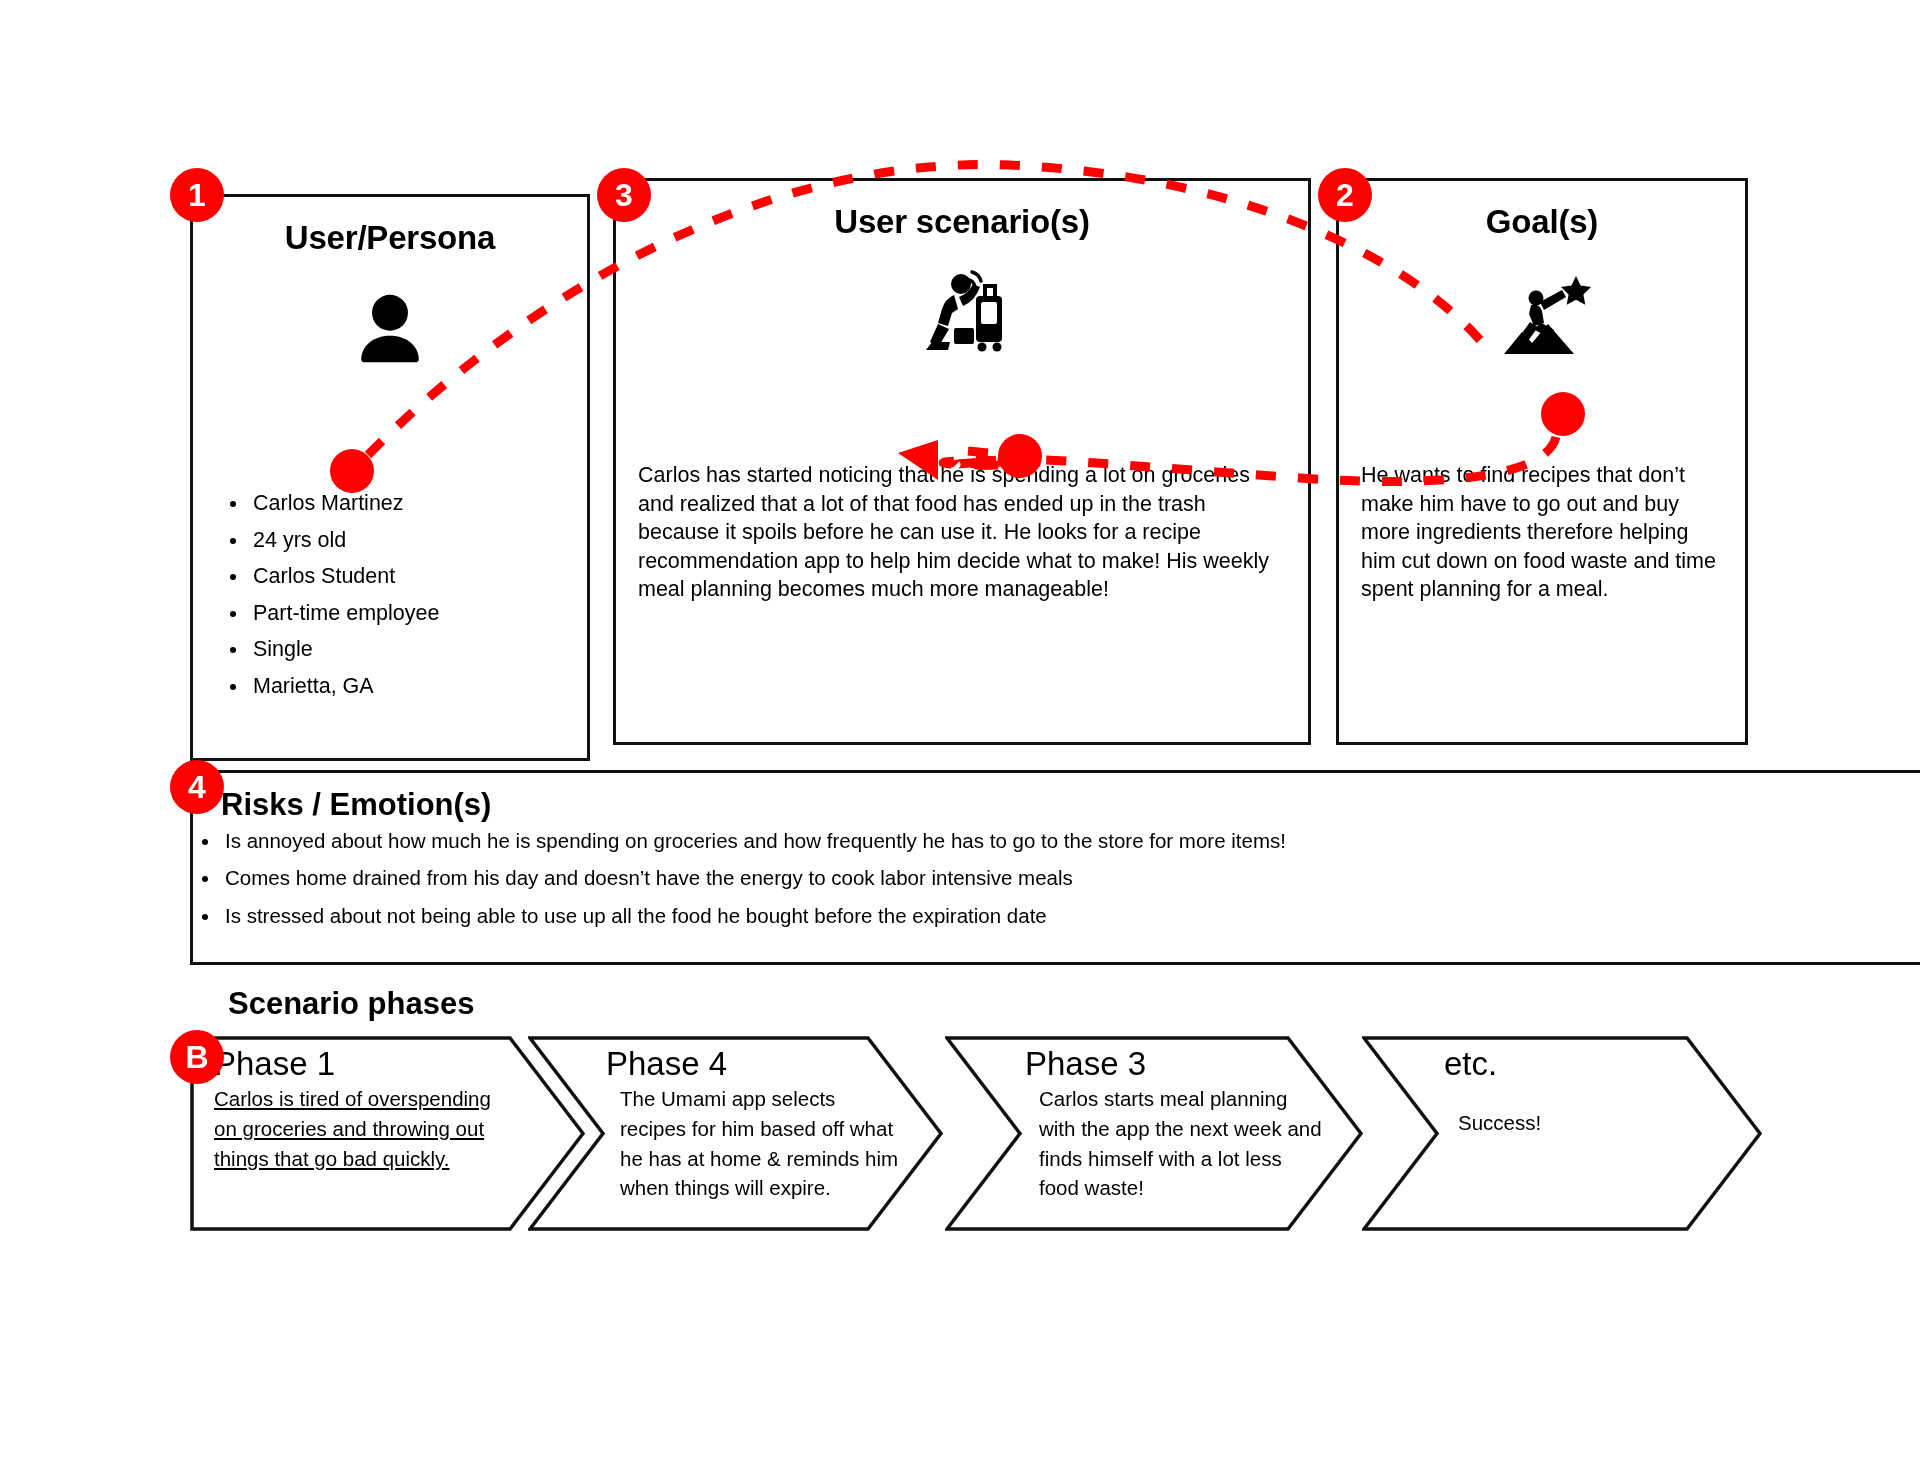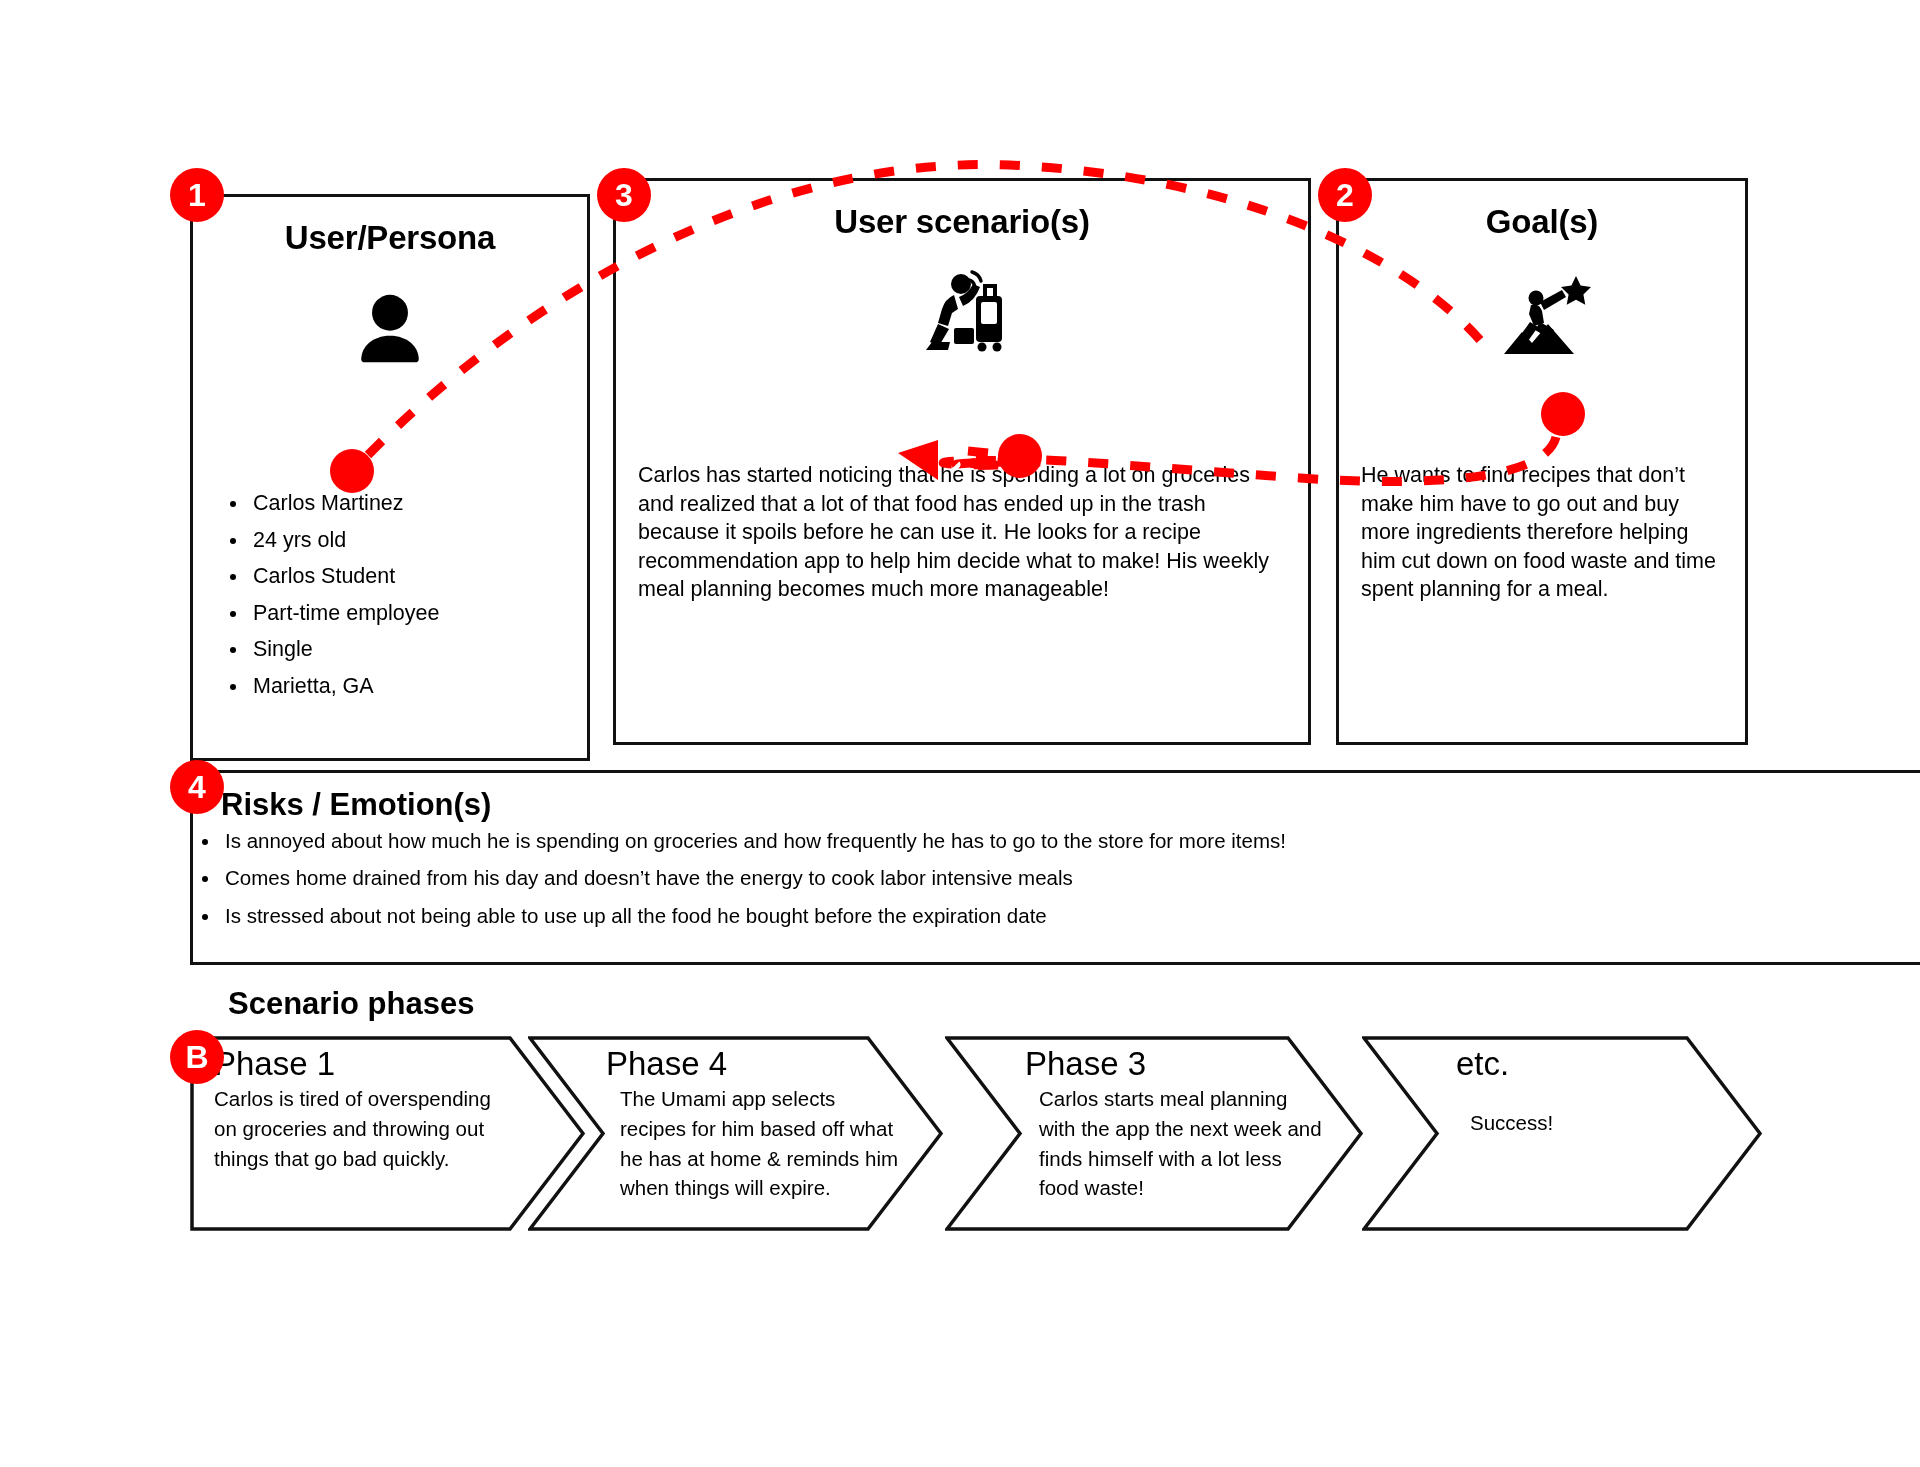"etc." div.chev-content { left: 94px -> 82px }
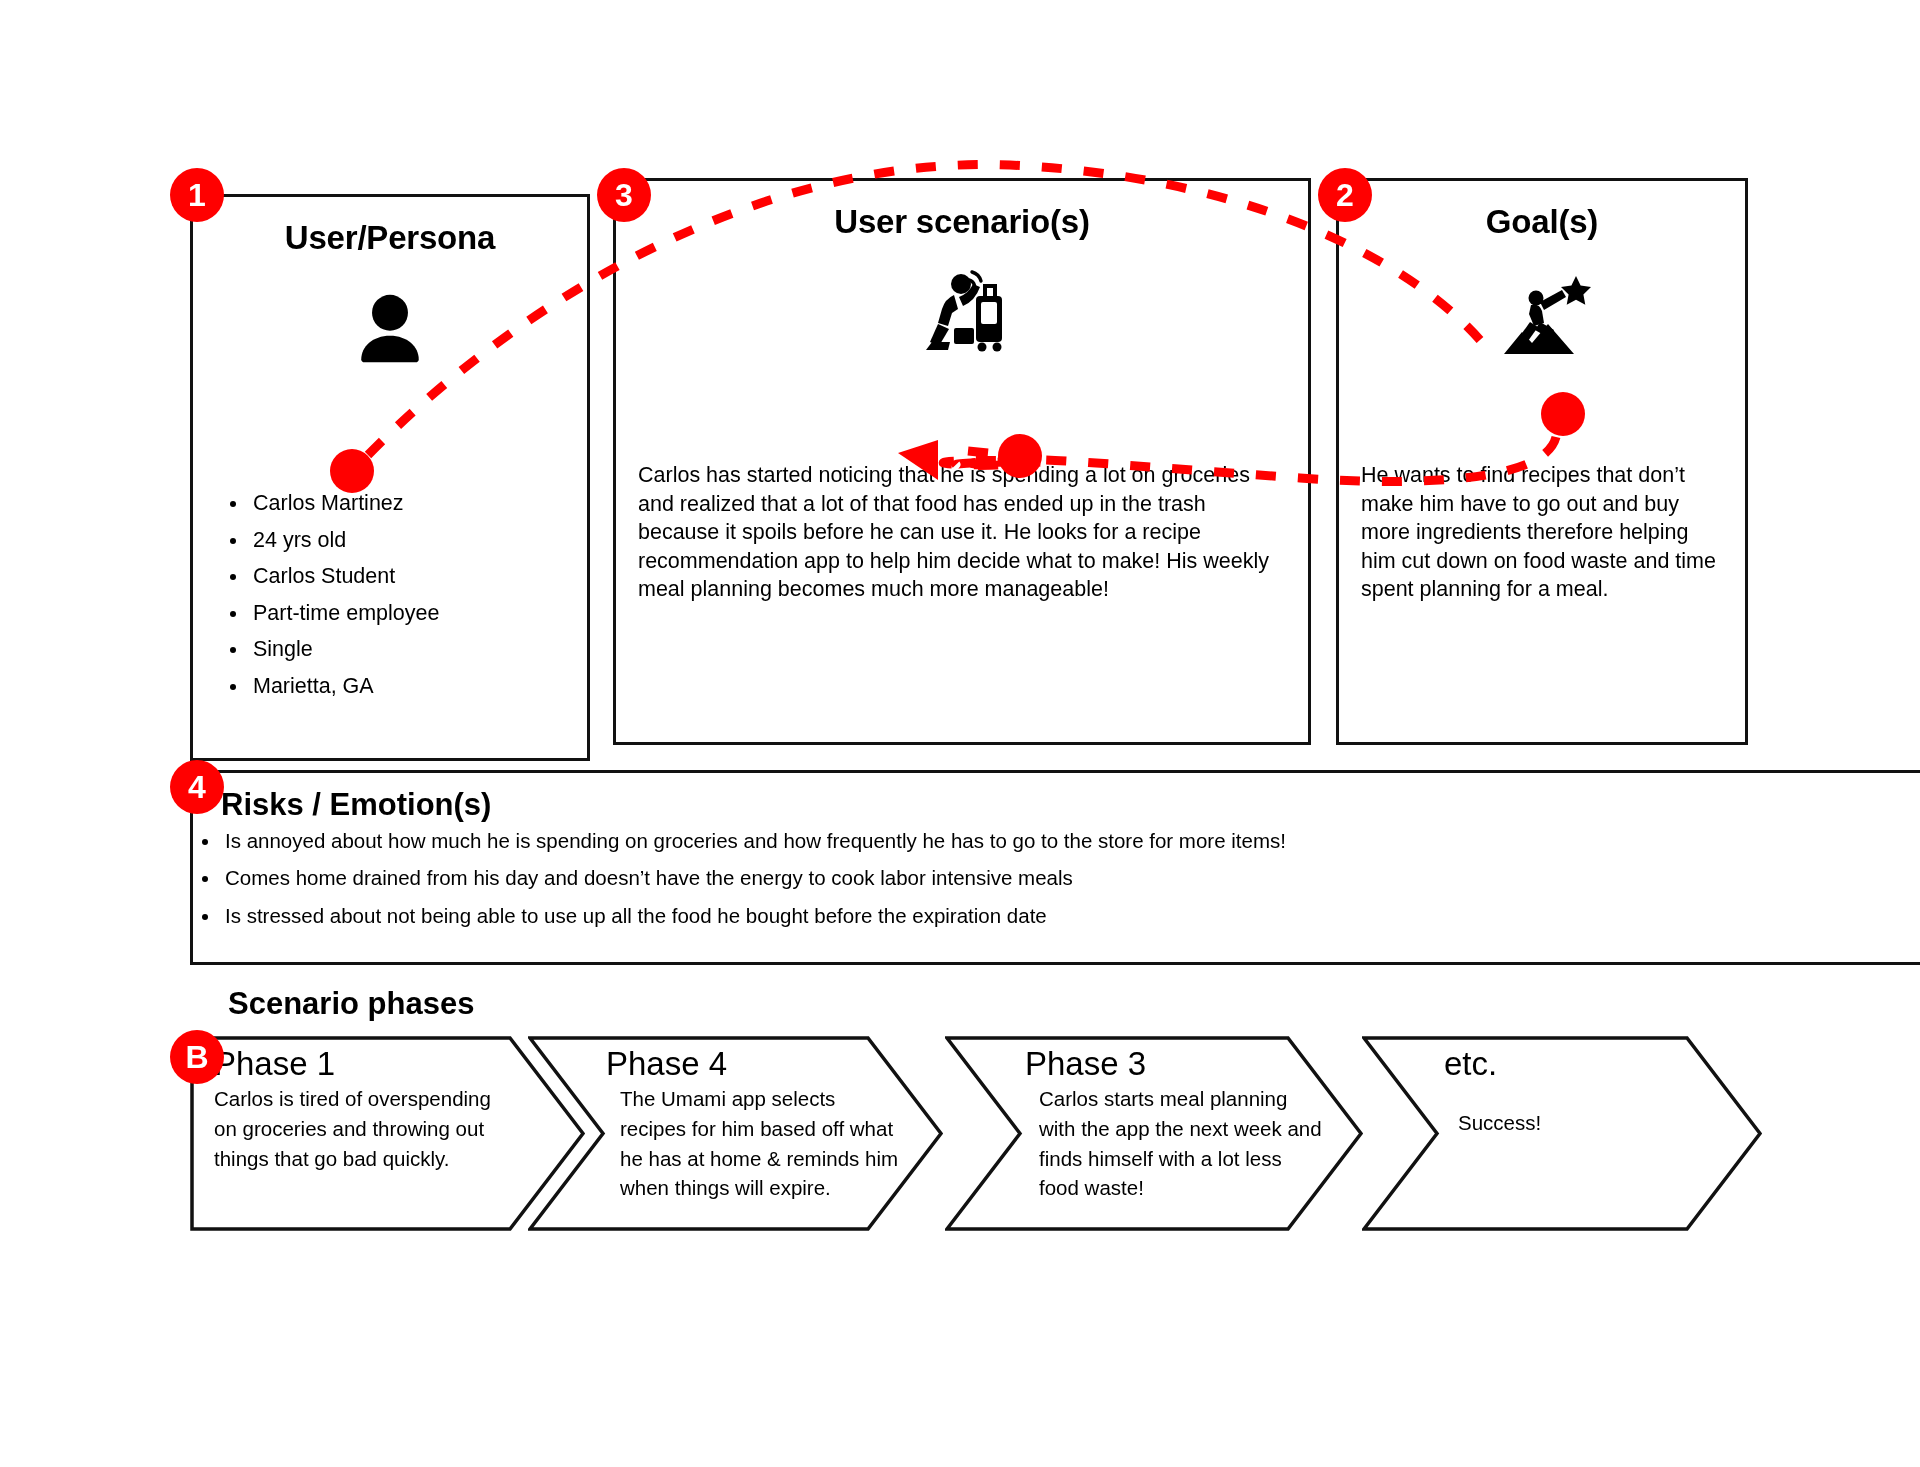"Carlos is tired of overspending" p.chev-text { text-decoration: none -> underline }
